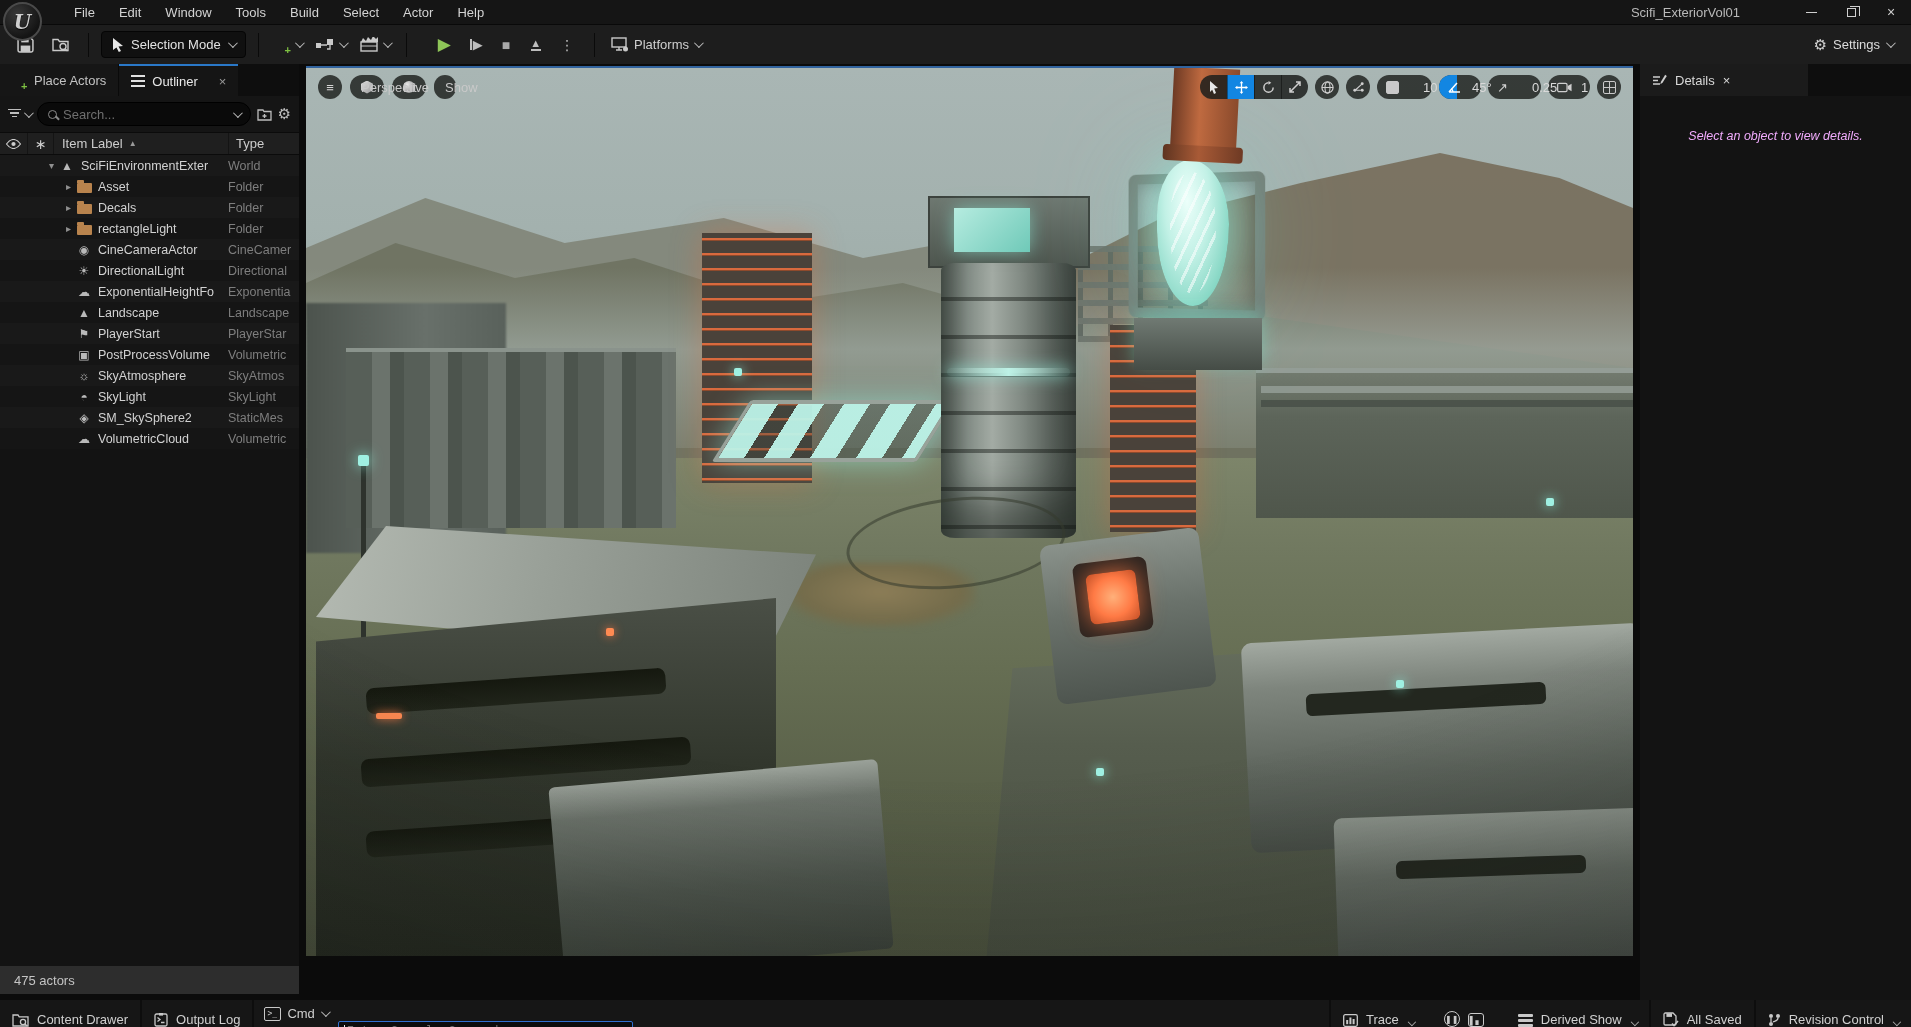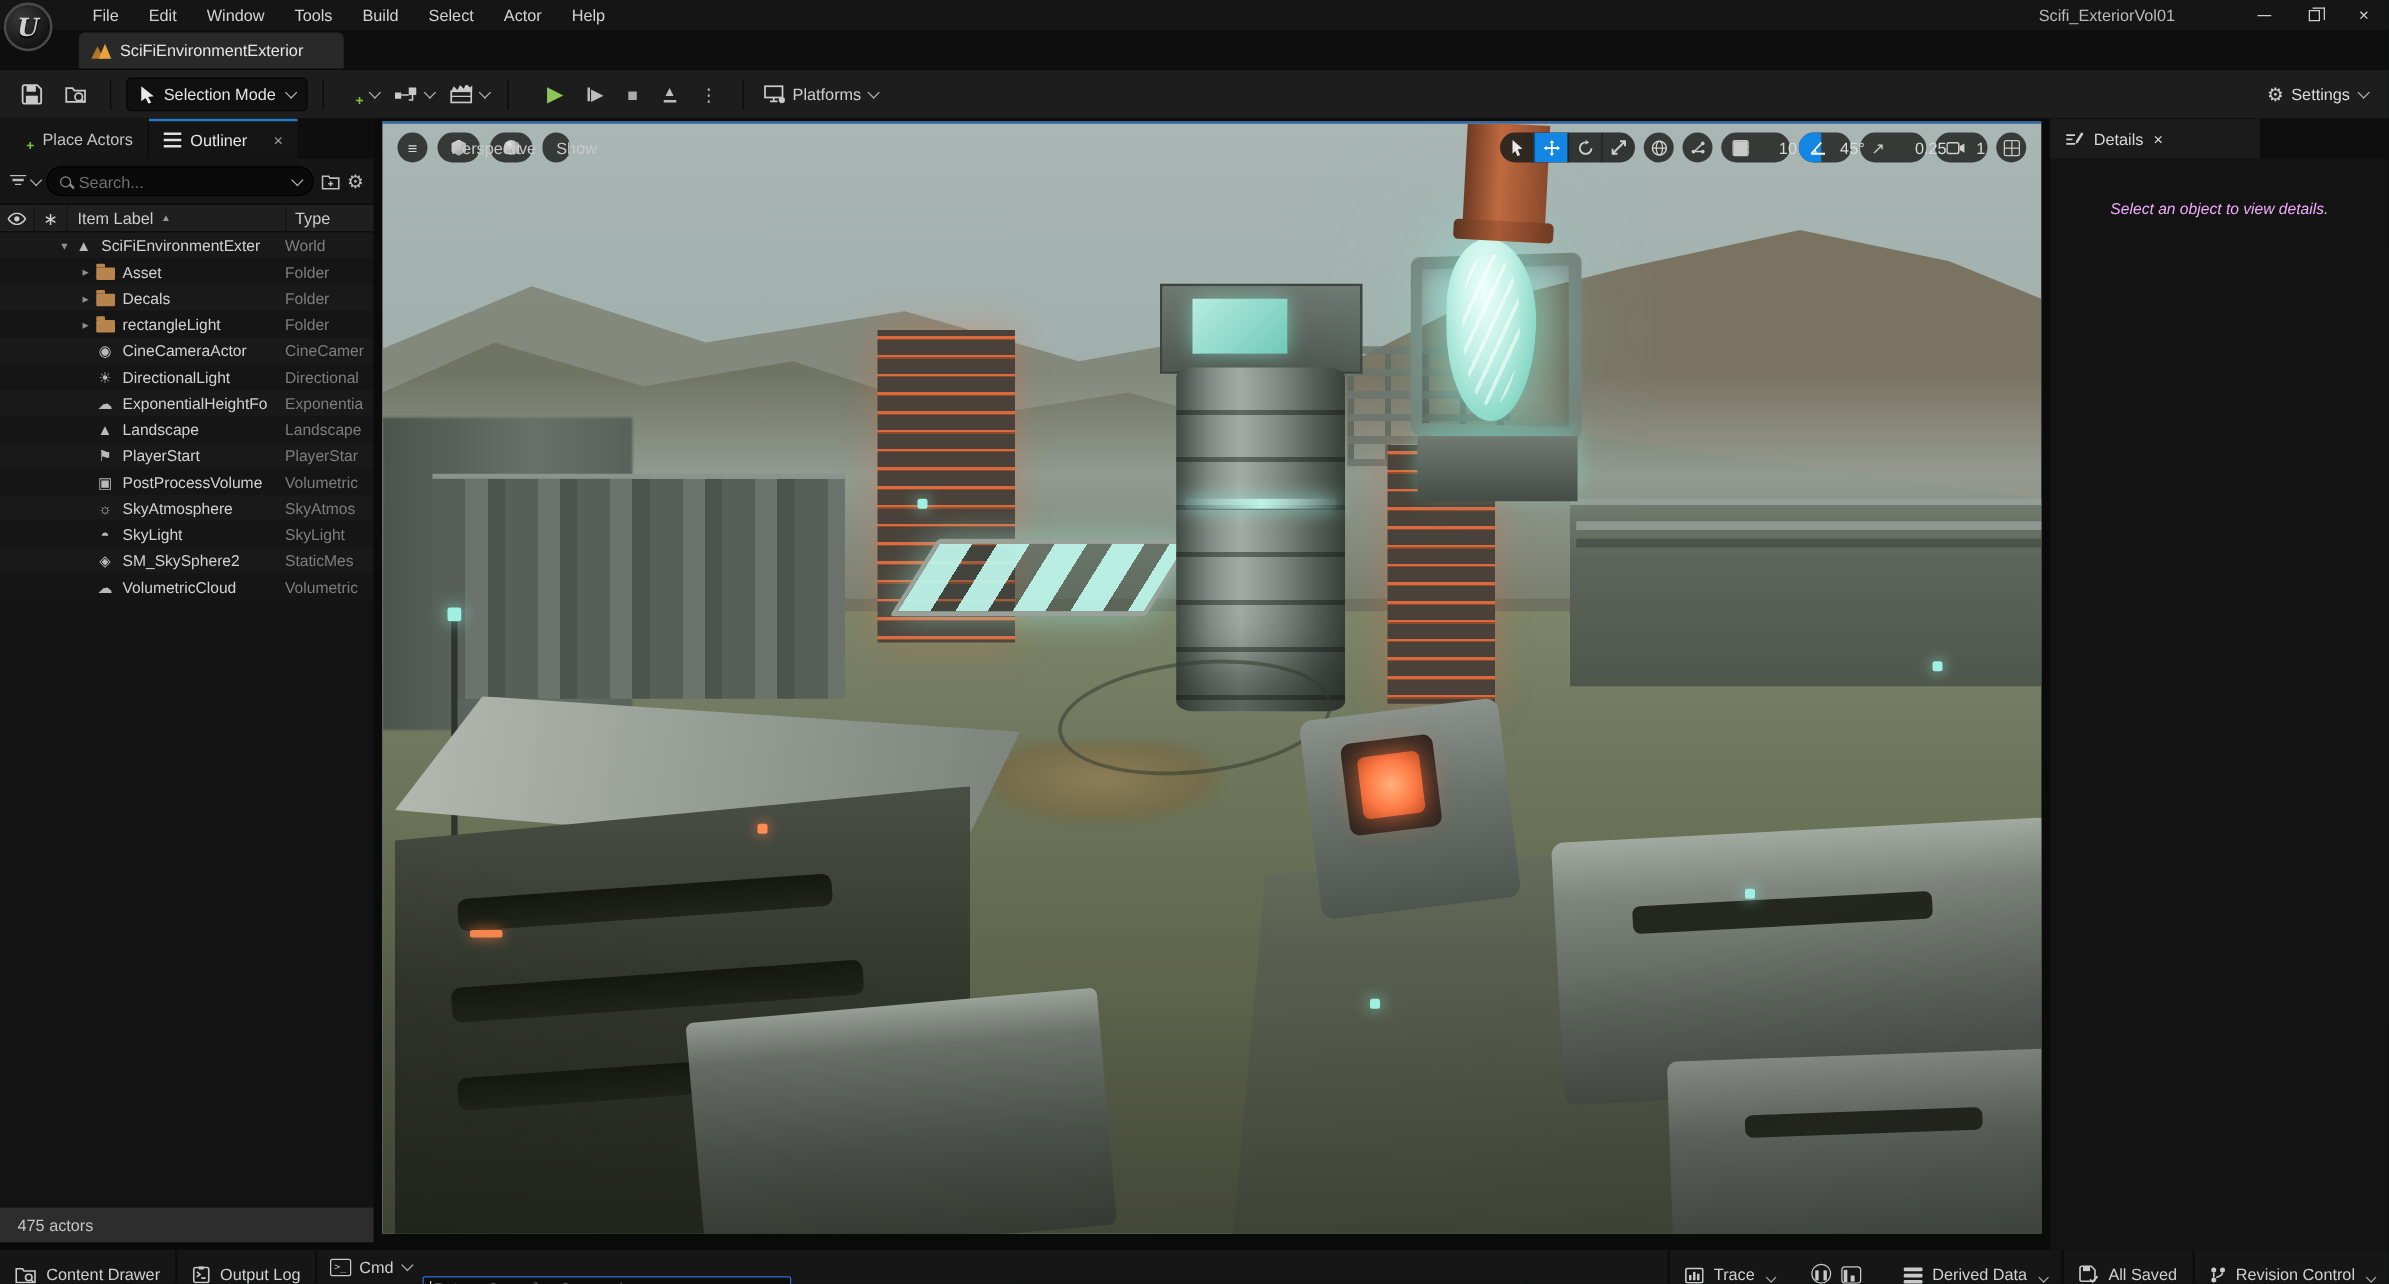"SciFiEnvironmentExterior" div.tabbar { html: <div> <div> <span> <i></i> <i></i> </span> <span>SciFiEnvironmentExterior</span> </div> </div> -> none }
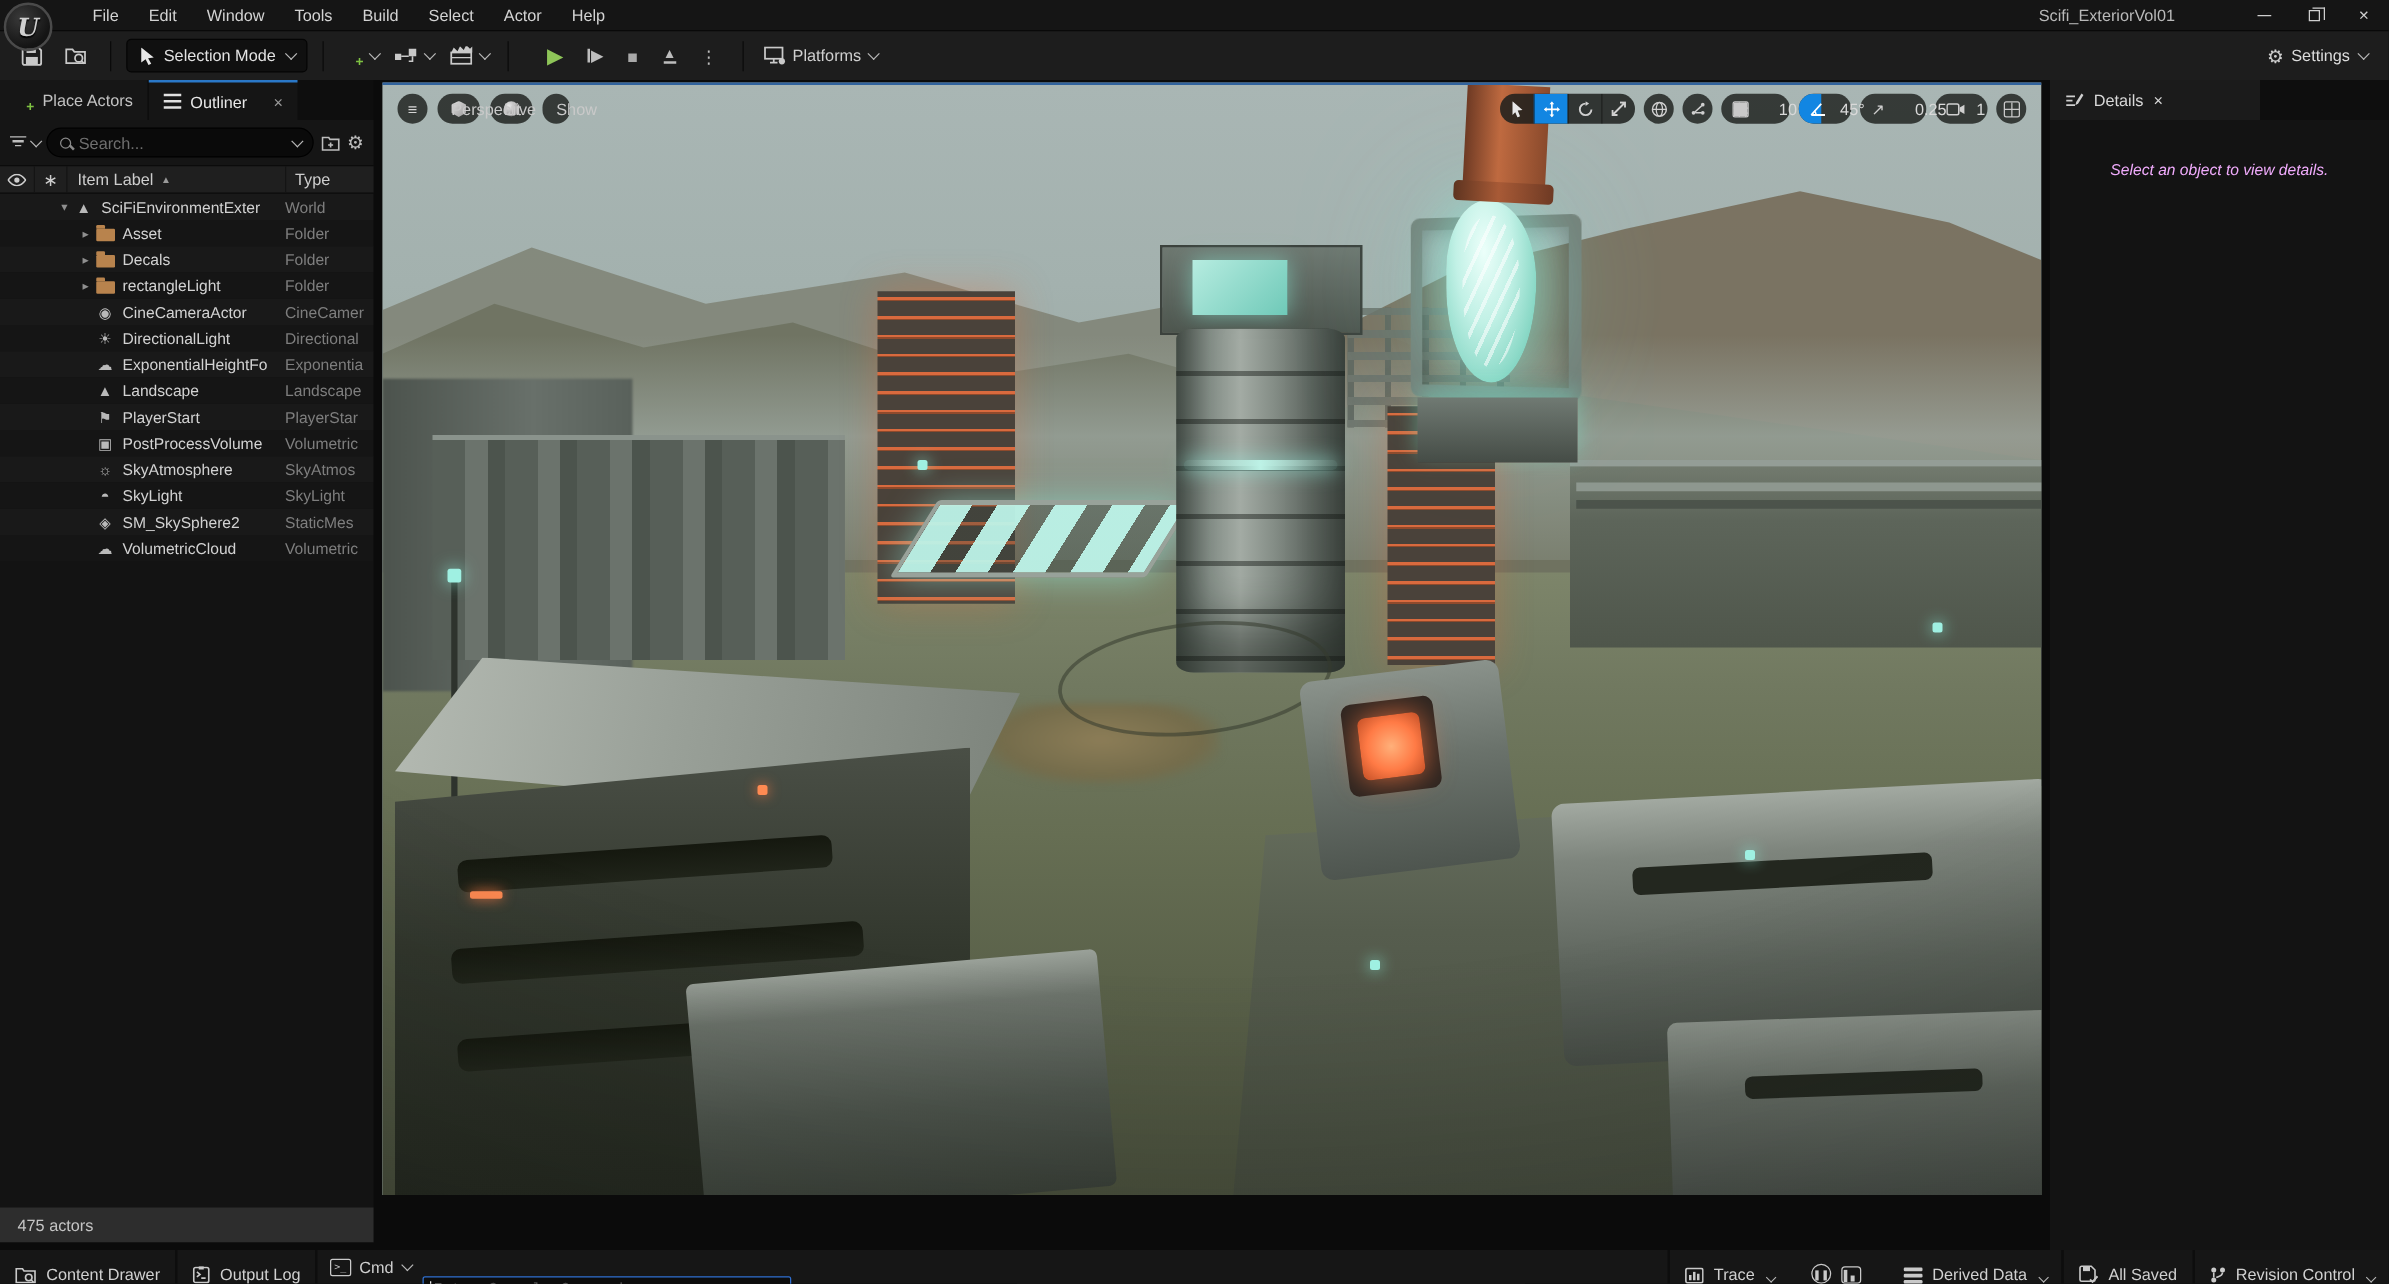"Derived Data" span { text: Data -> Show }
